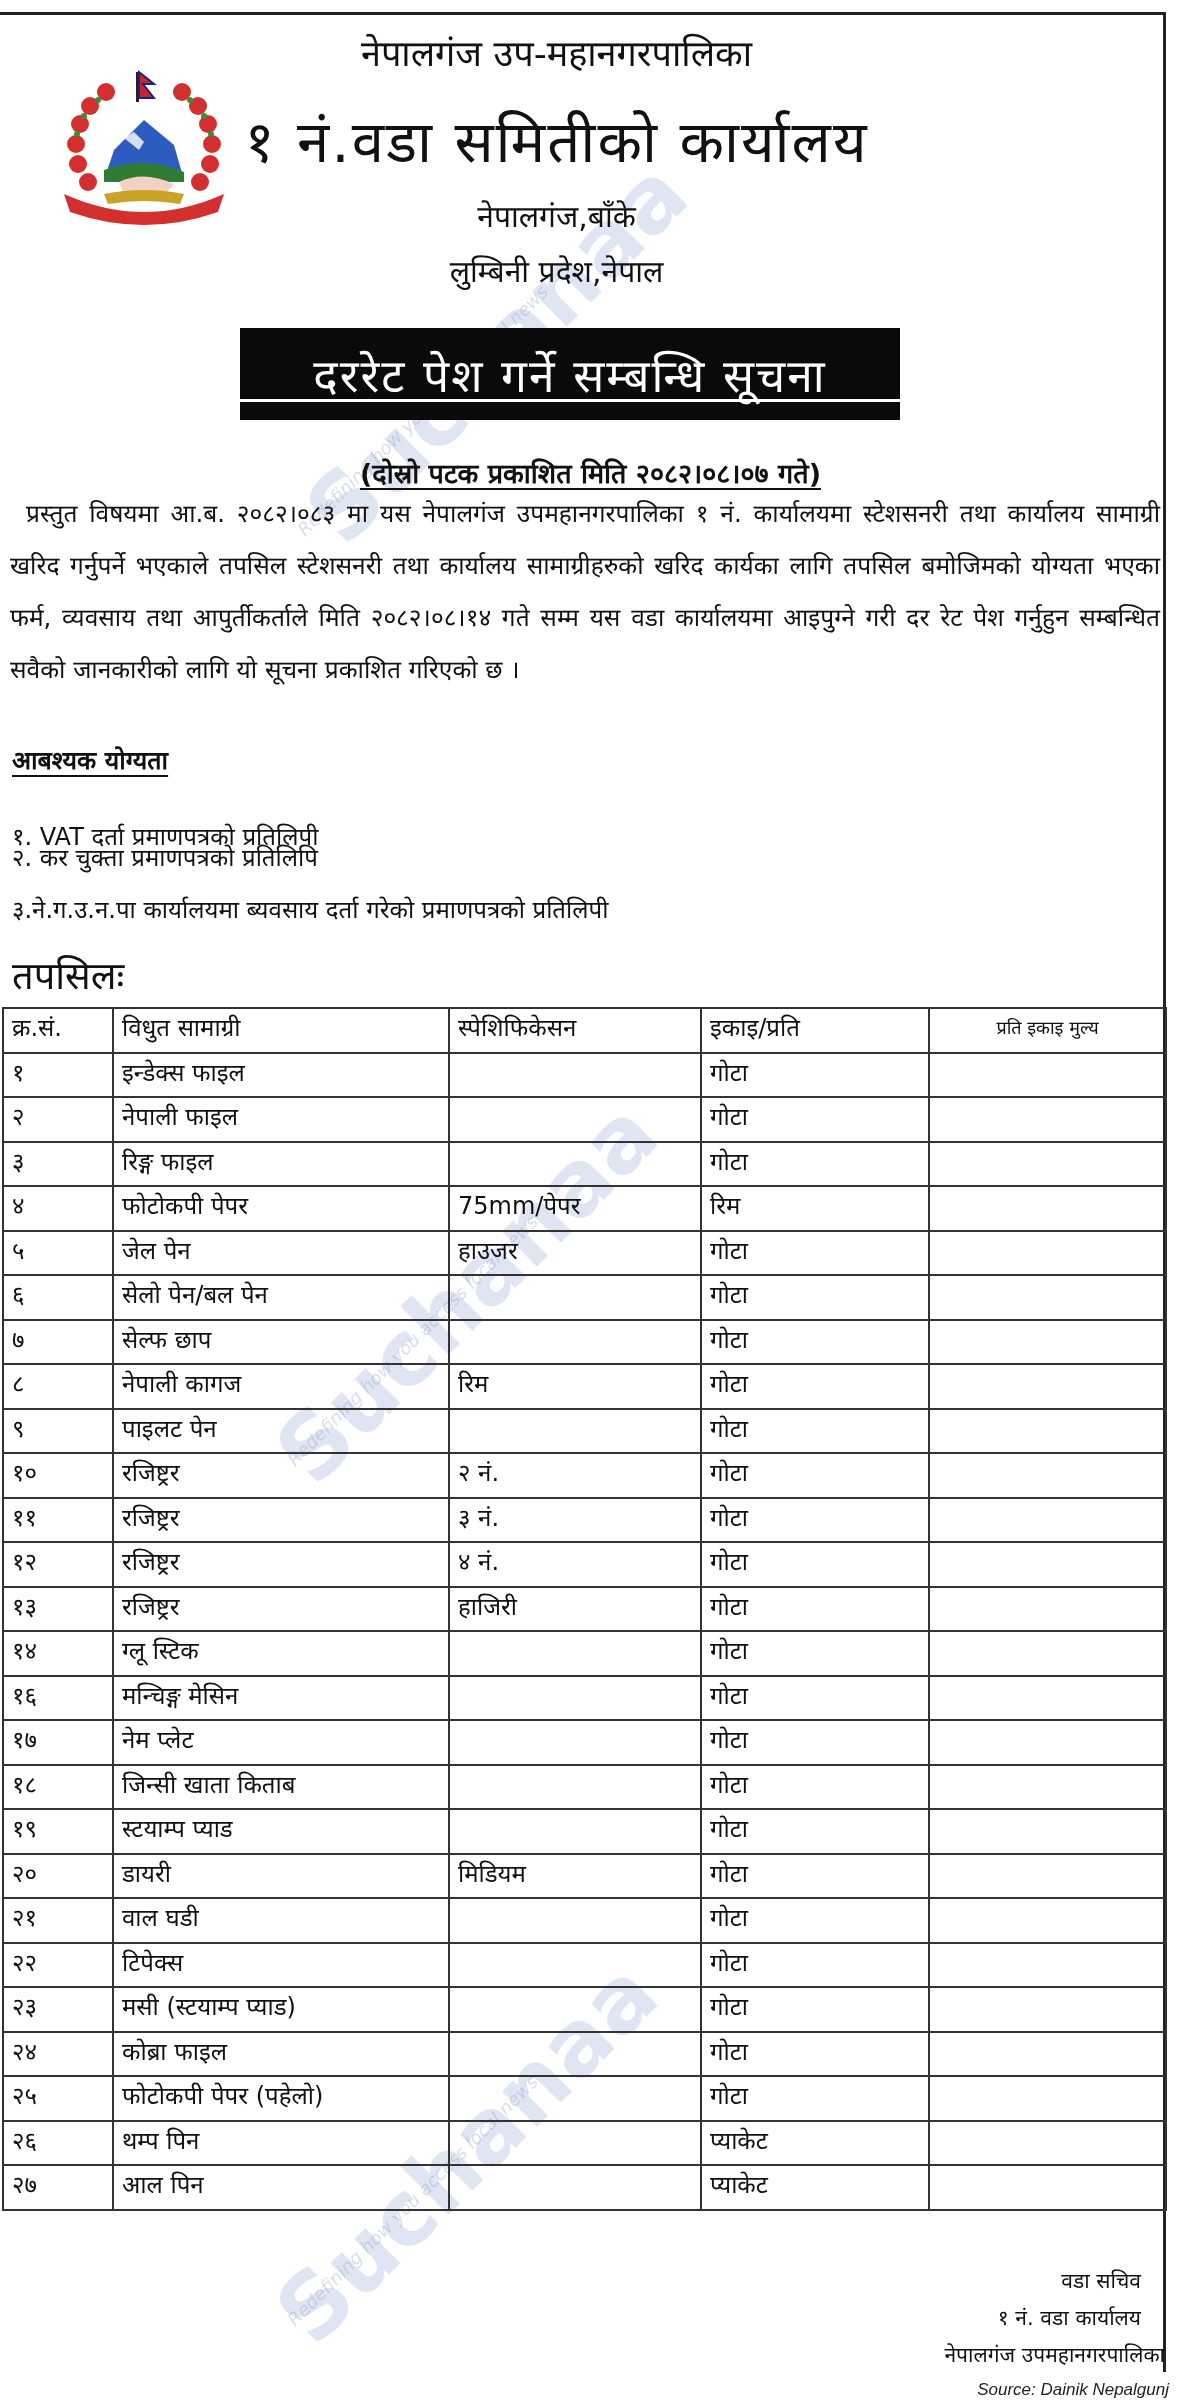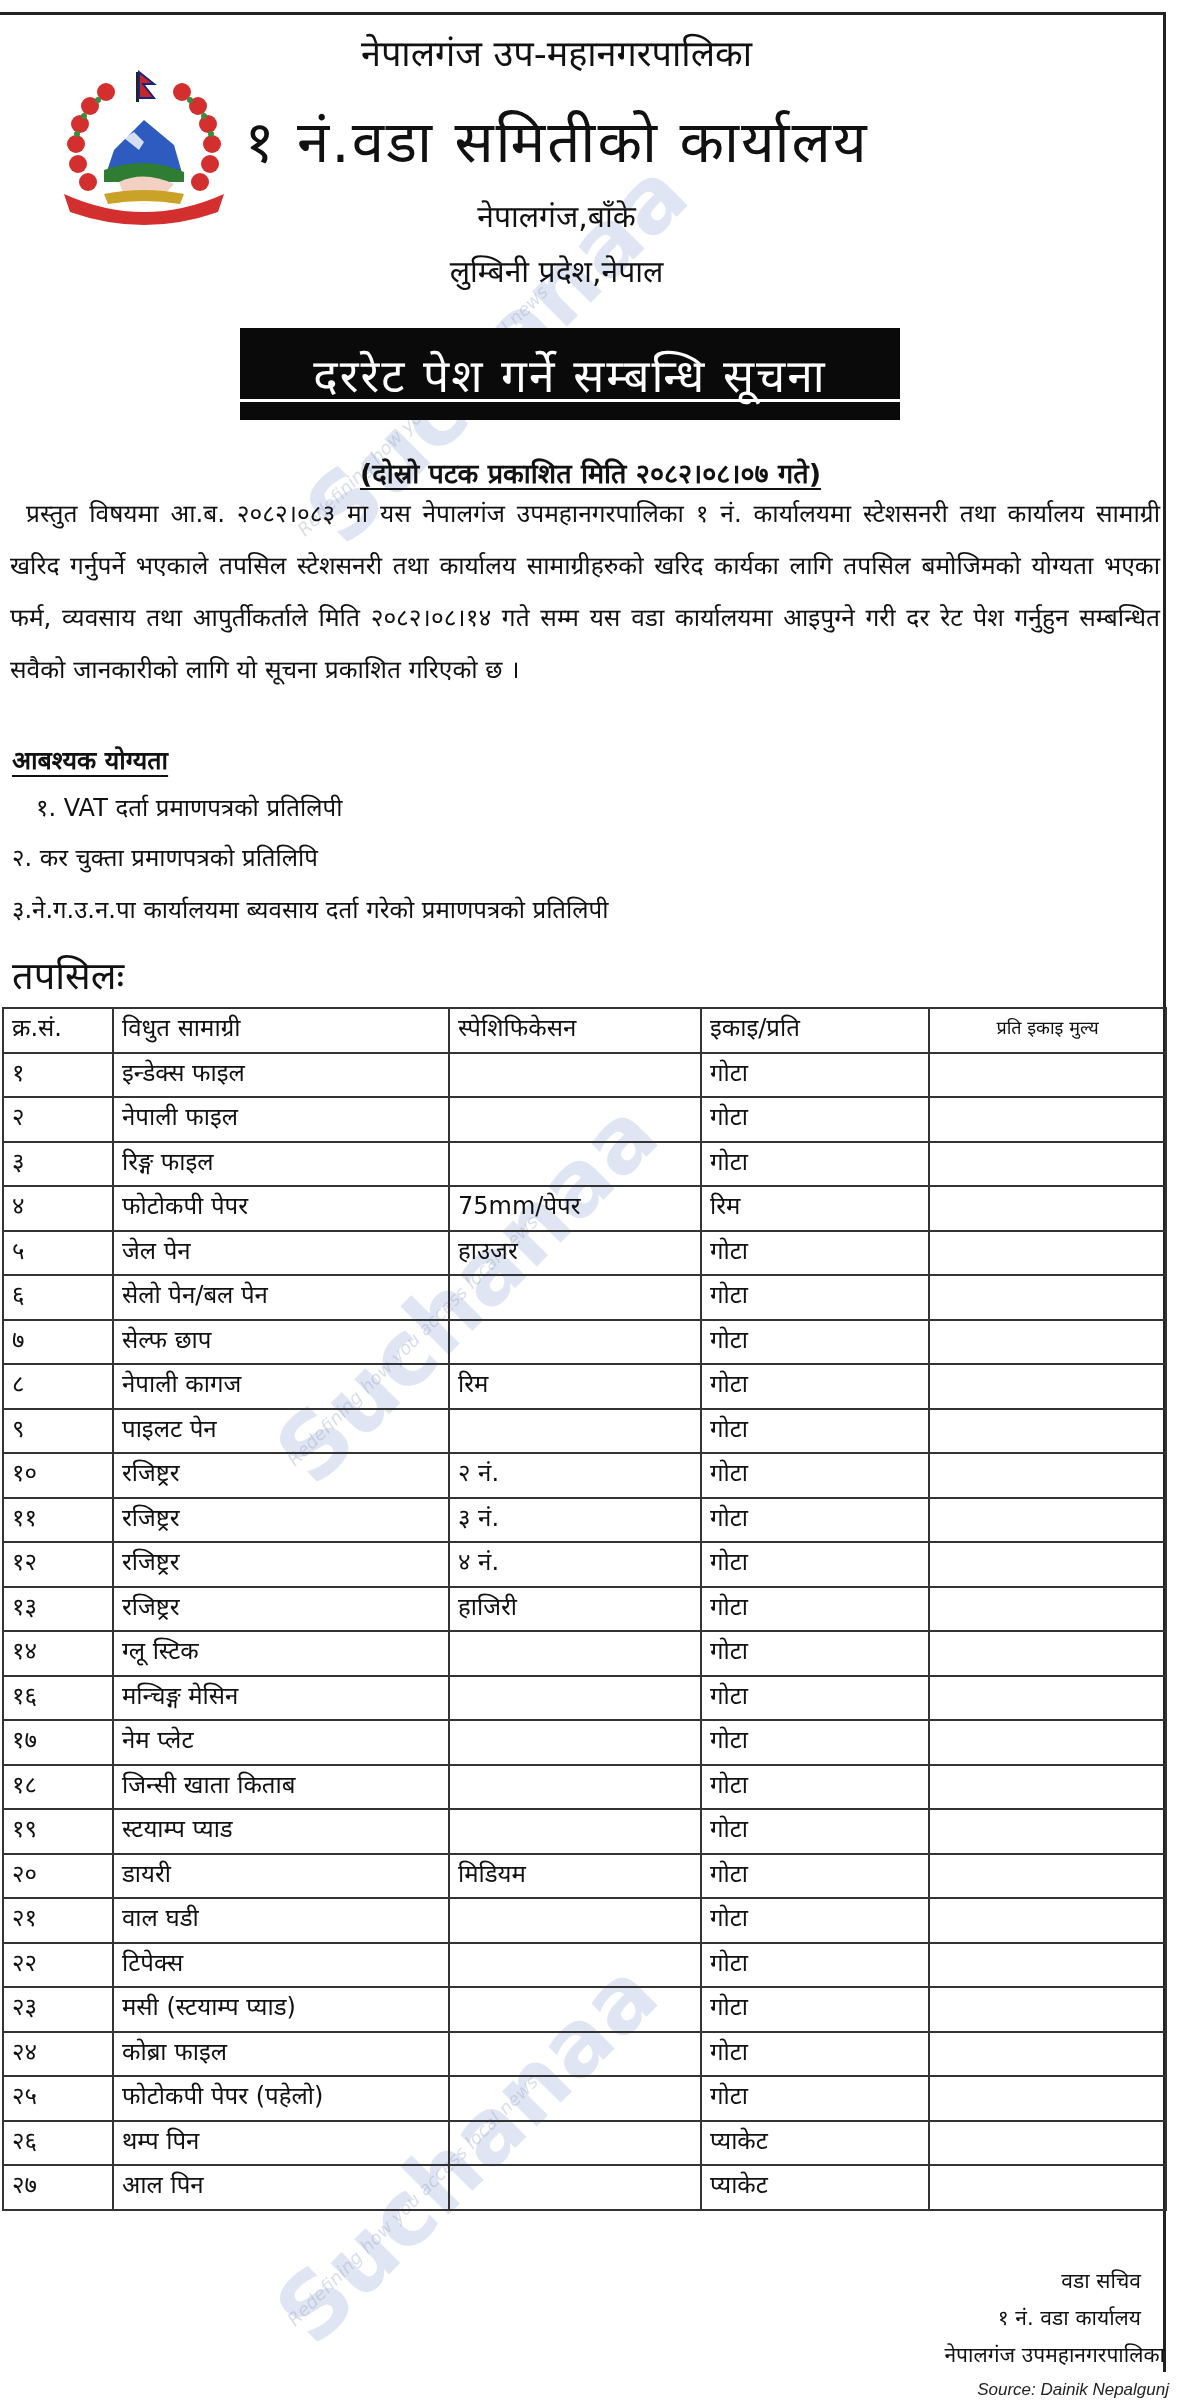"१. VAT दर्ता प्रमाणपत्रको प्रतिलिपी" div.req { margin-left: 24px -> none; top: 790px -> 819px }
